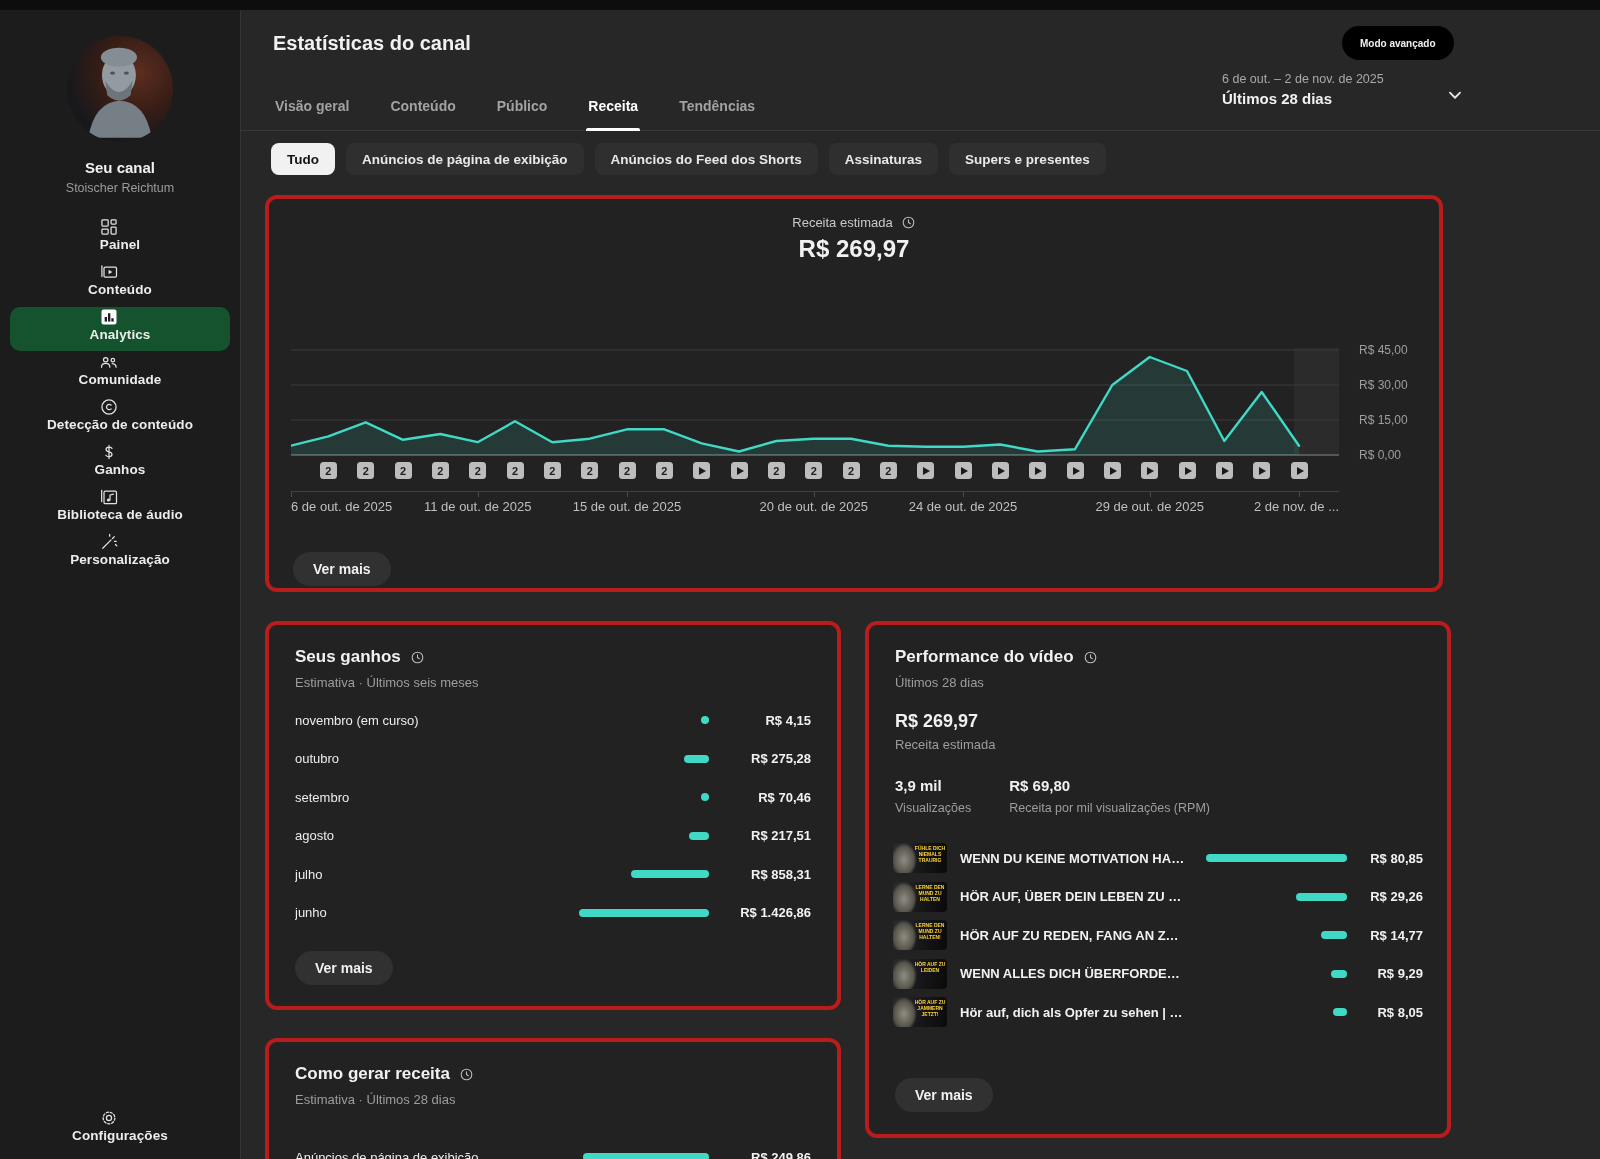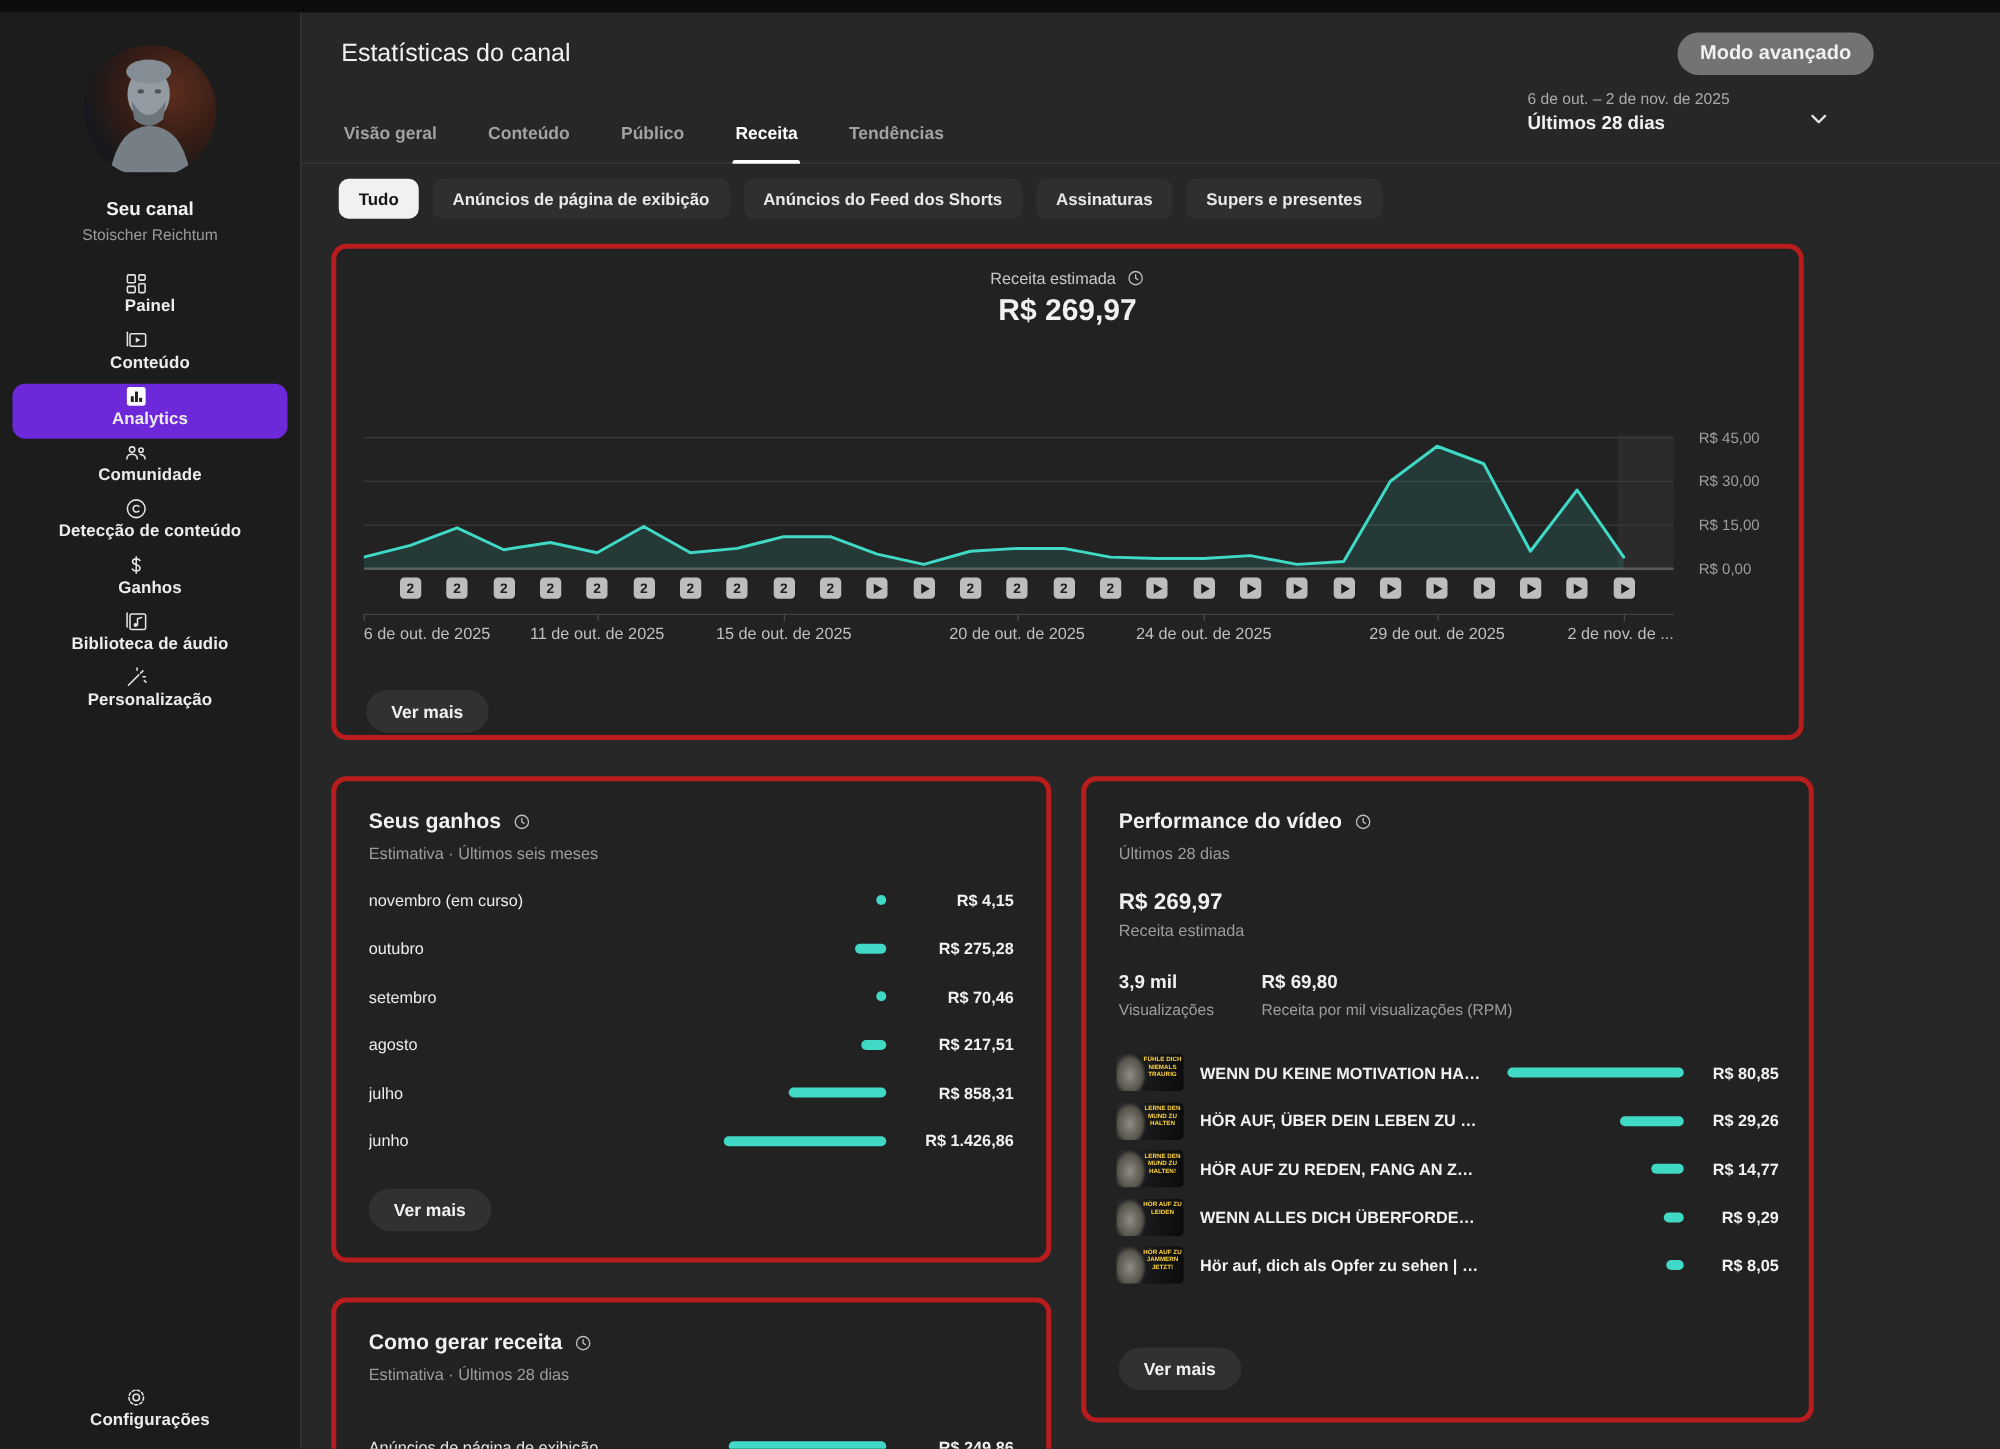"Estatísticas do canal" .page-title { font-weight: normal -> bold }
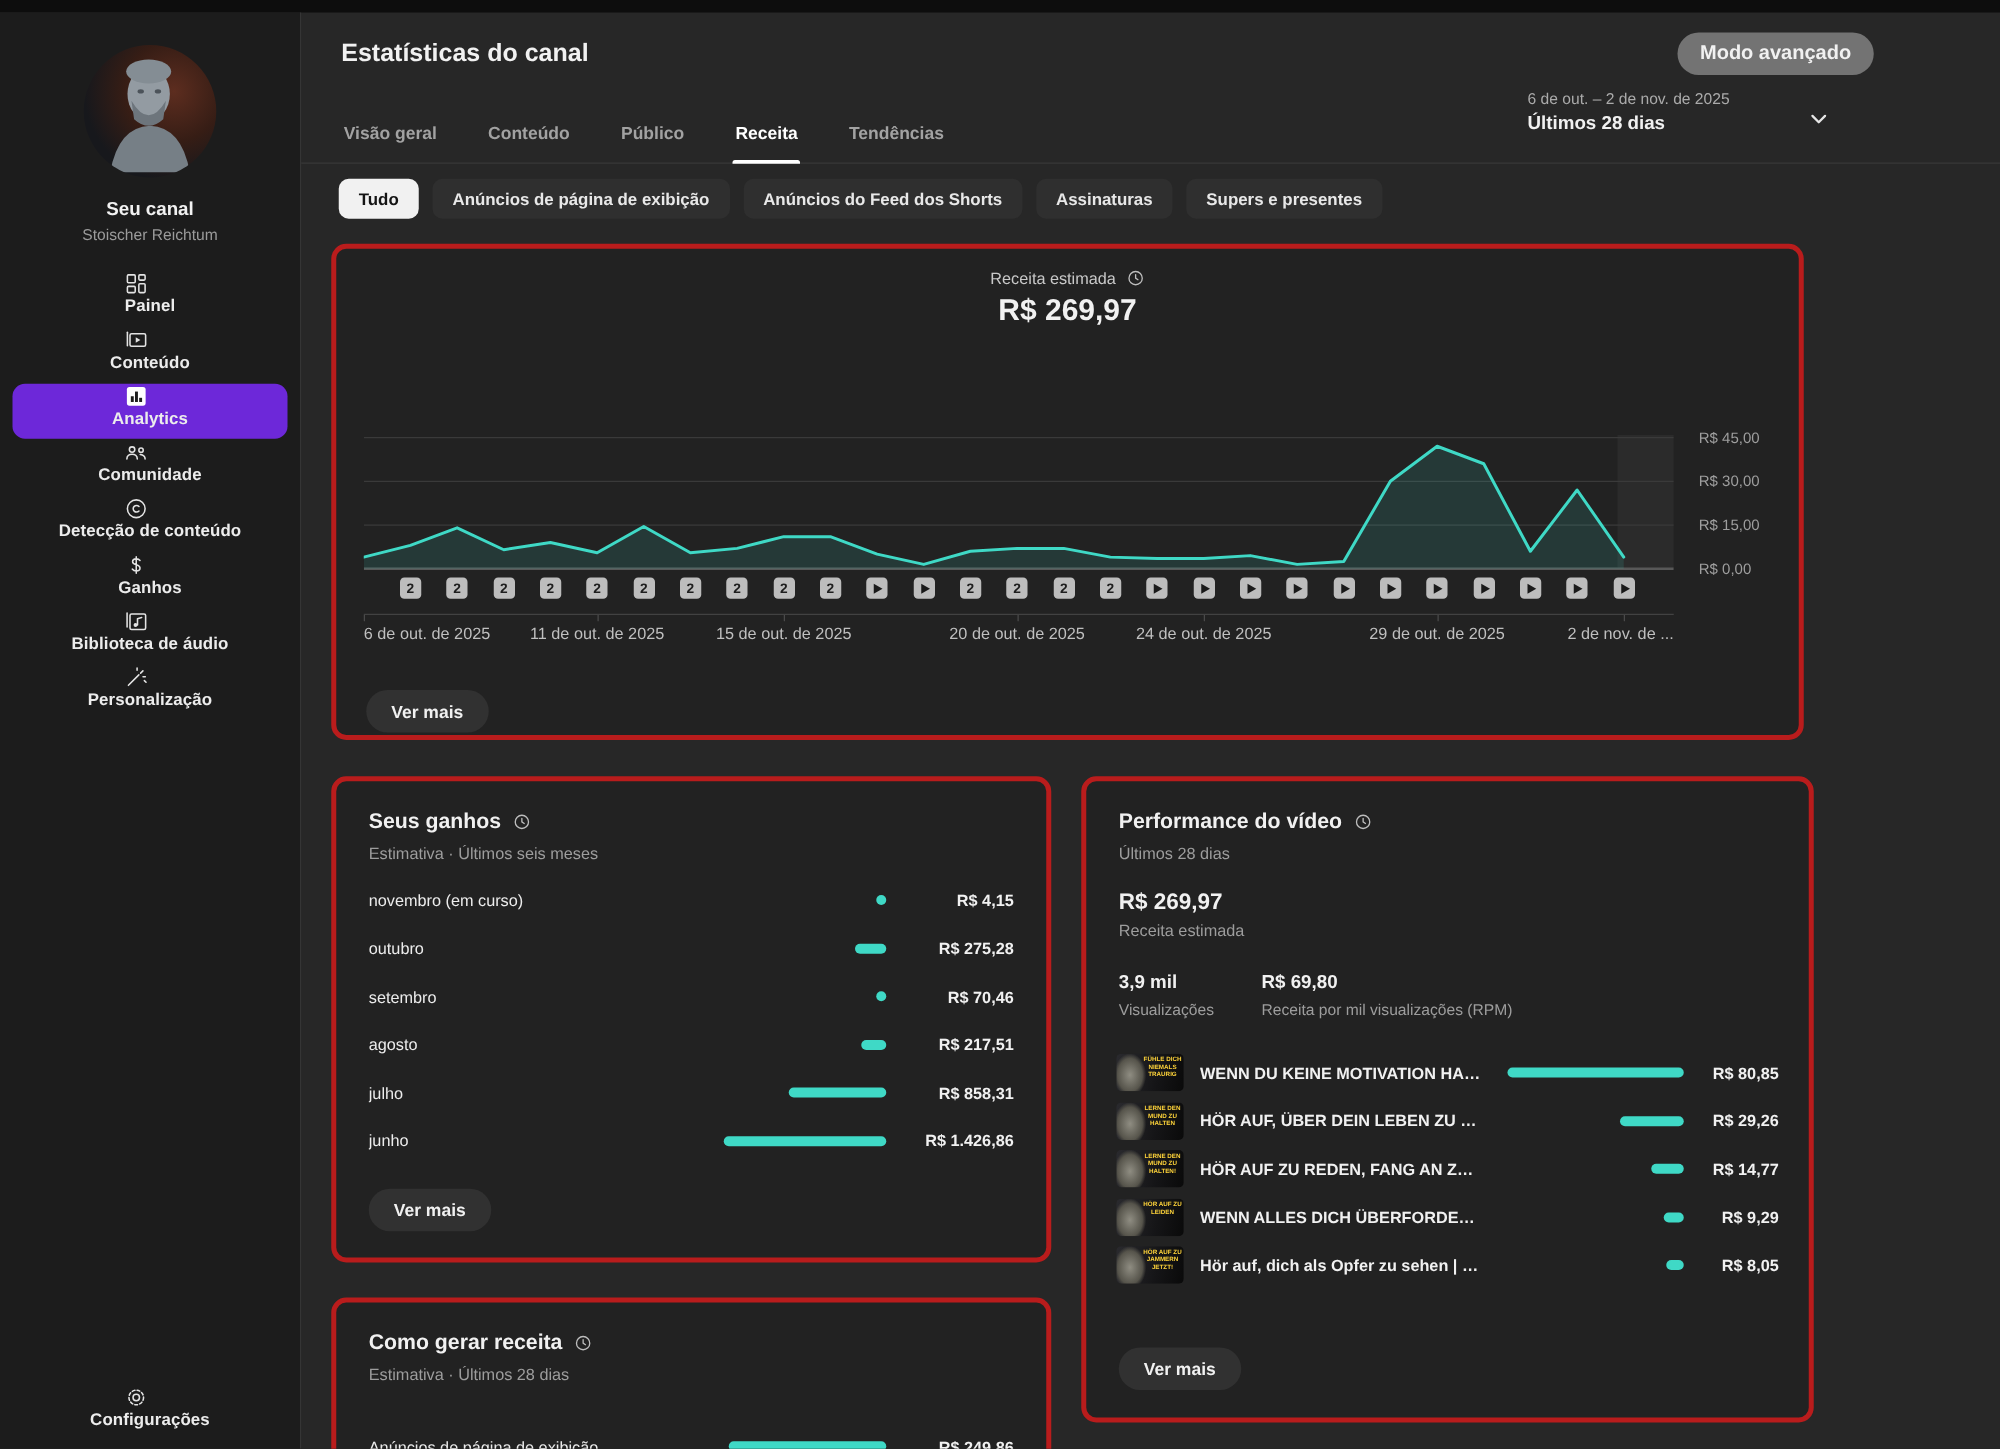"Modo avançado" .adv-btn { background: #737373 -> #000000; font-size: 16px -> 10px }
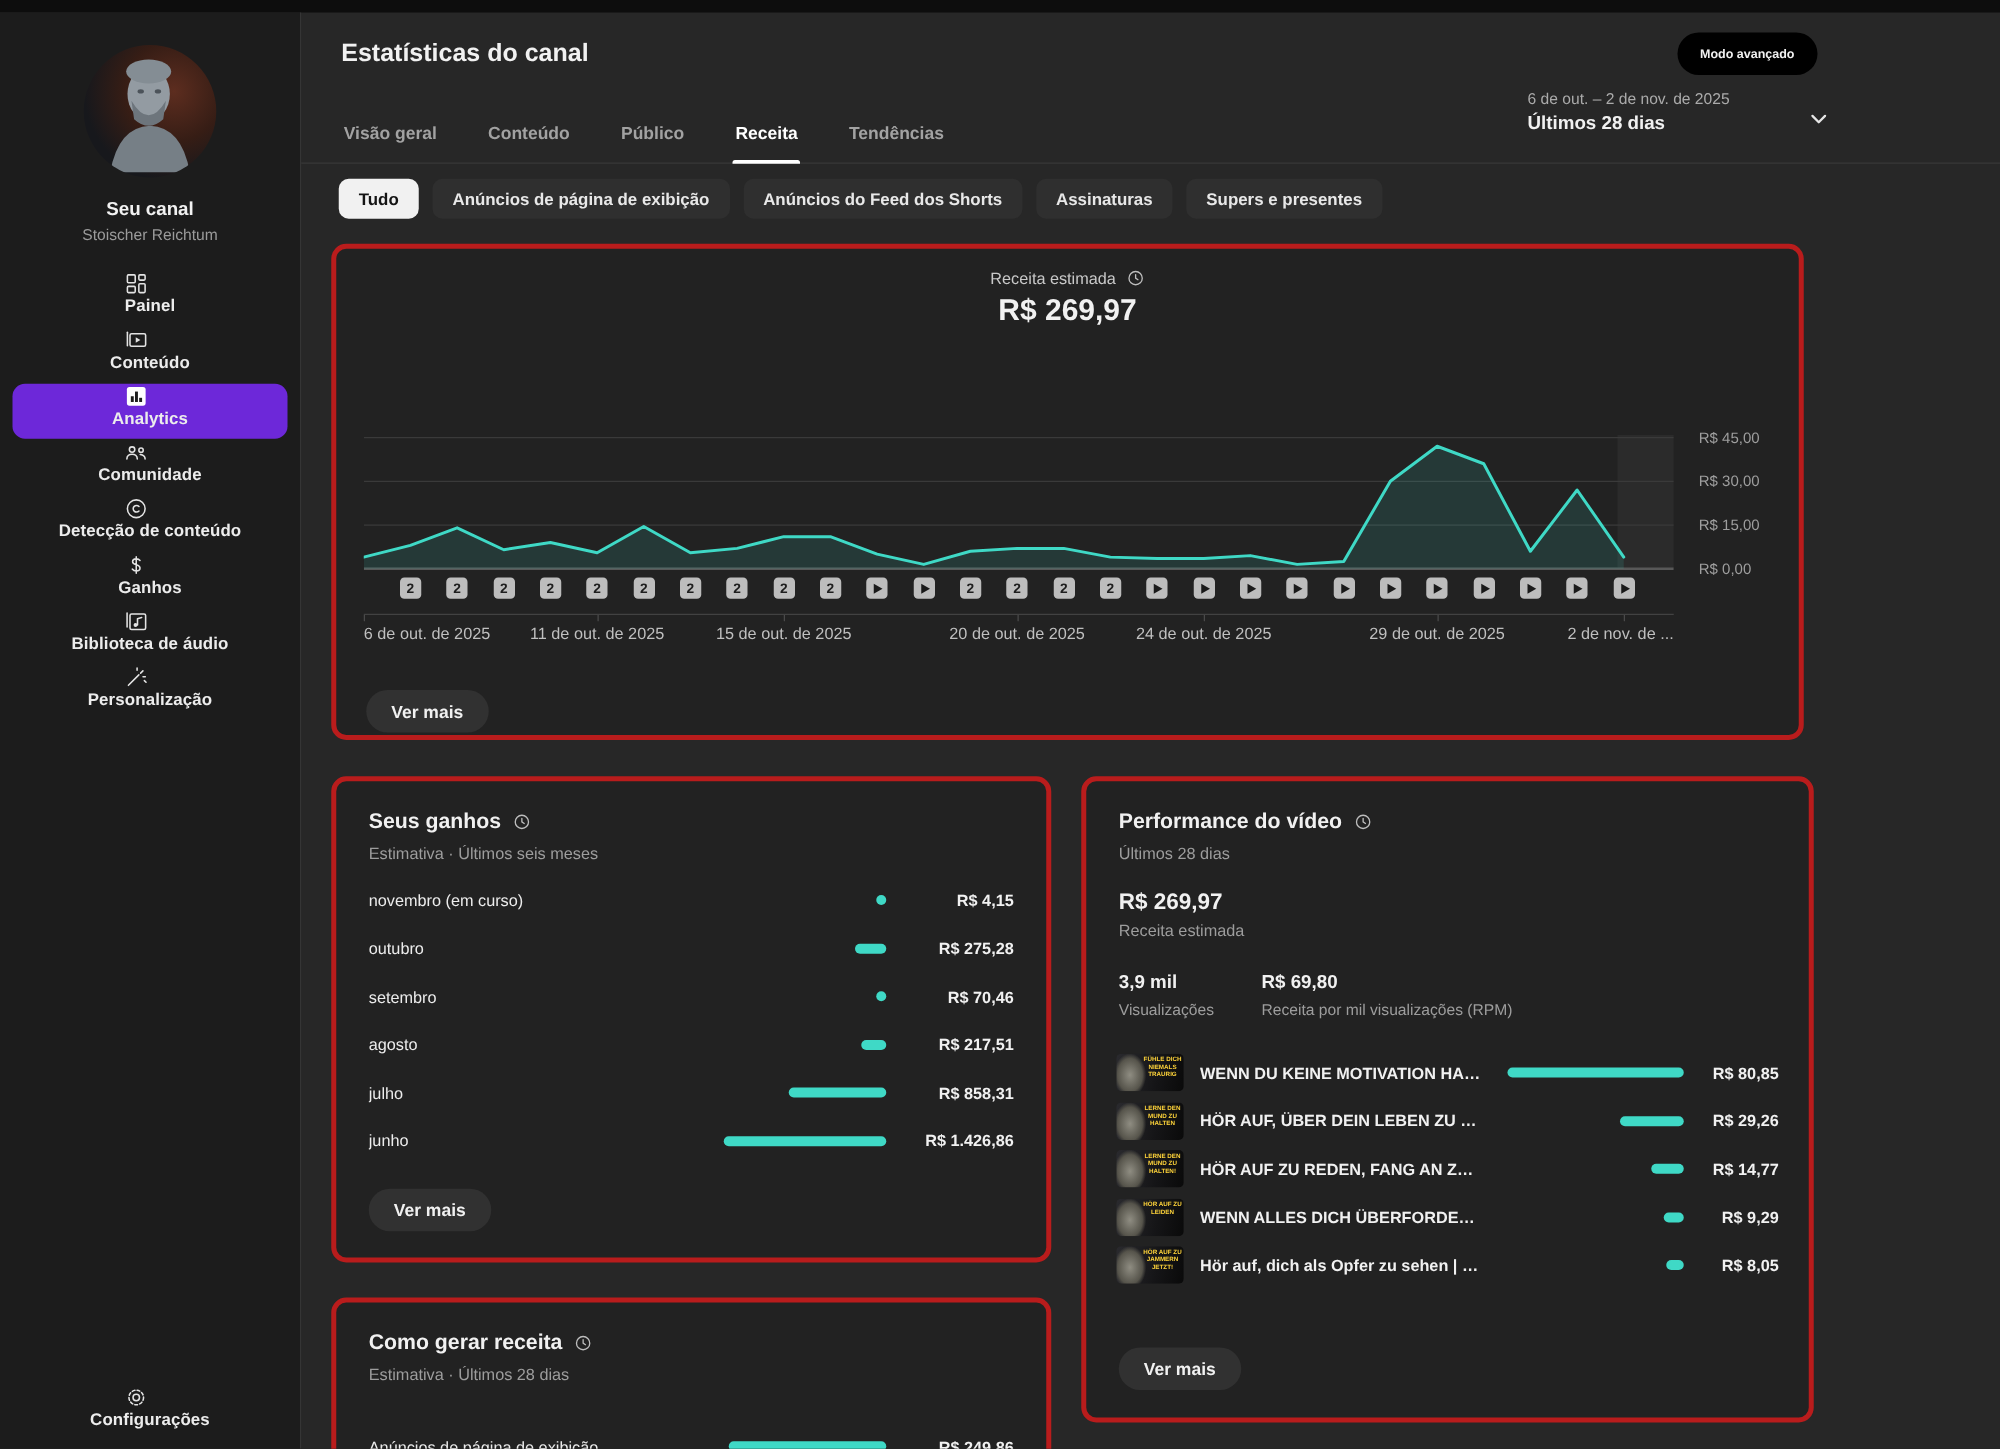"Analytics" .side-item.active { background: #6d28d9 -> #14532d }
